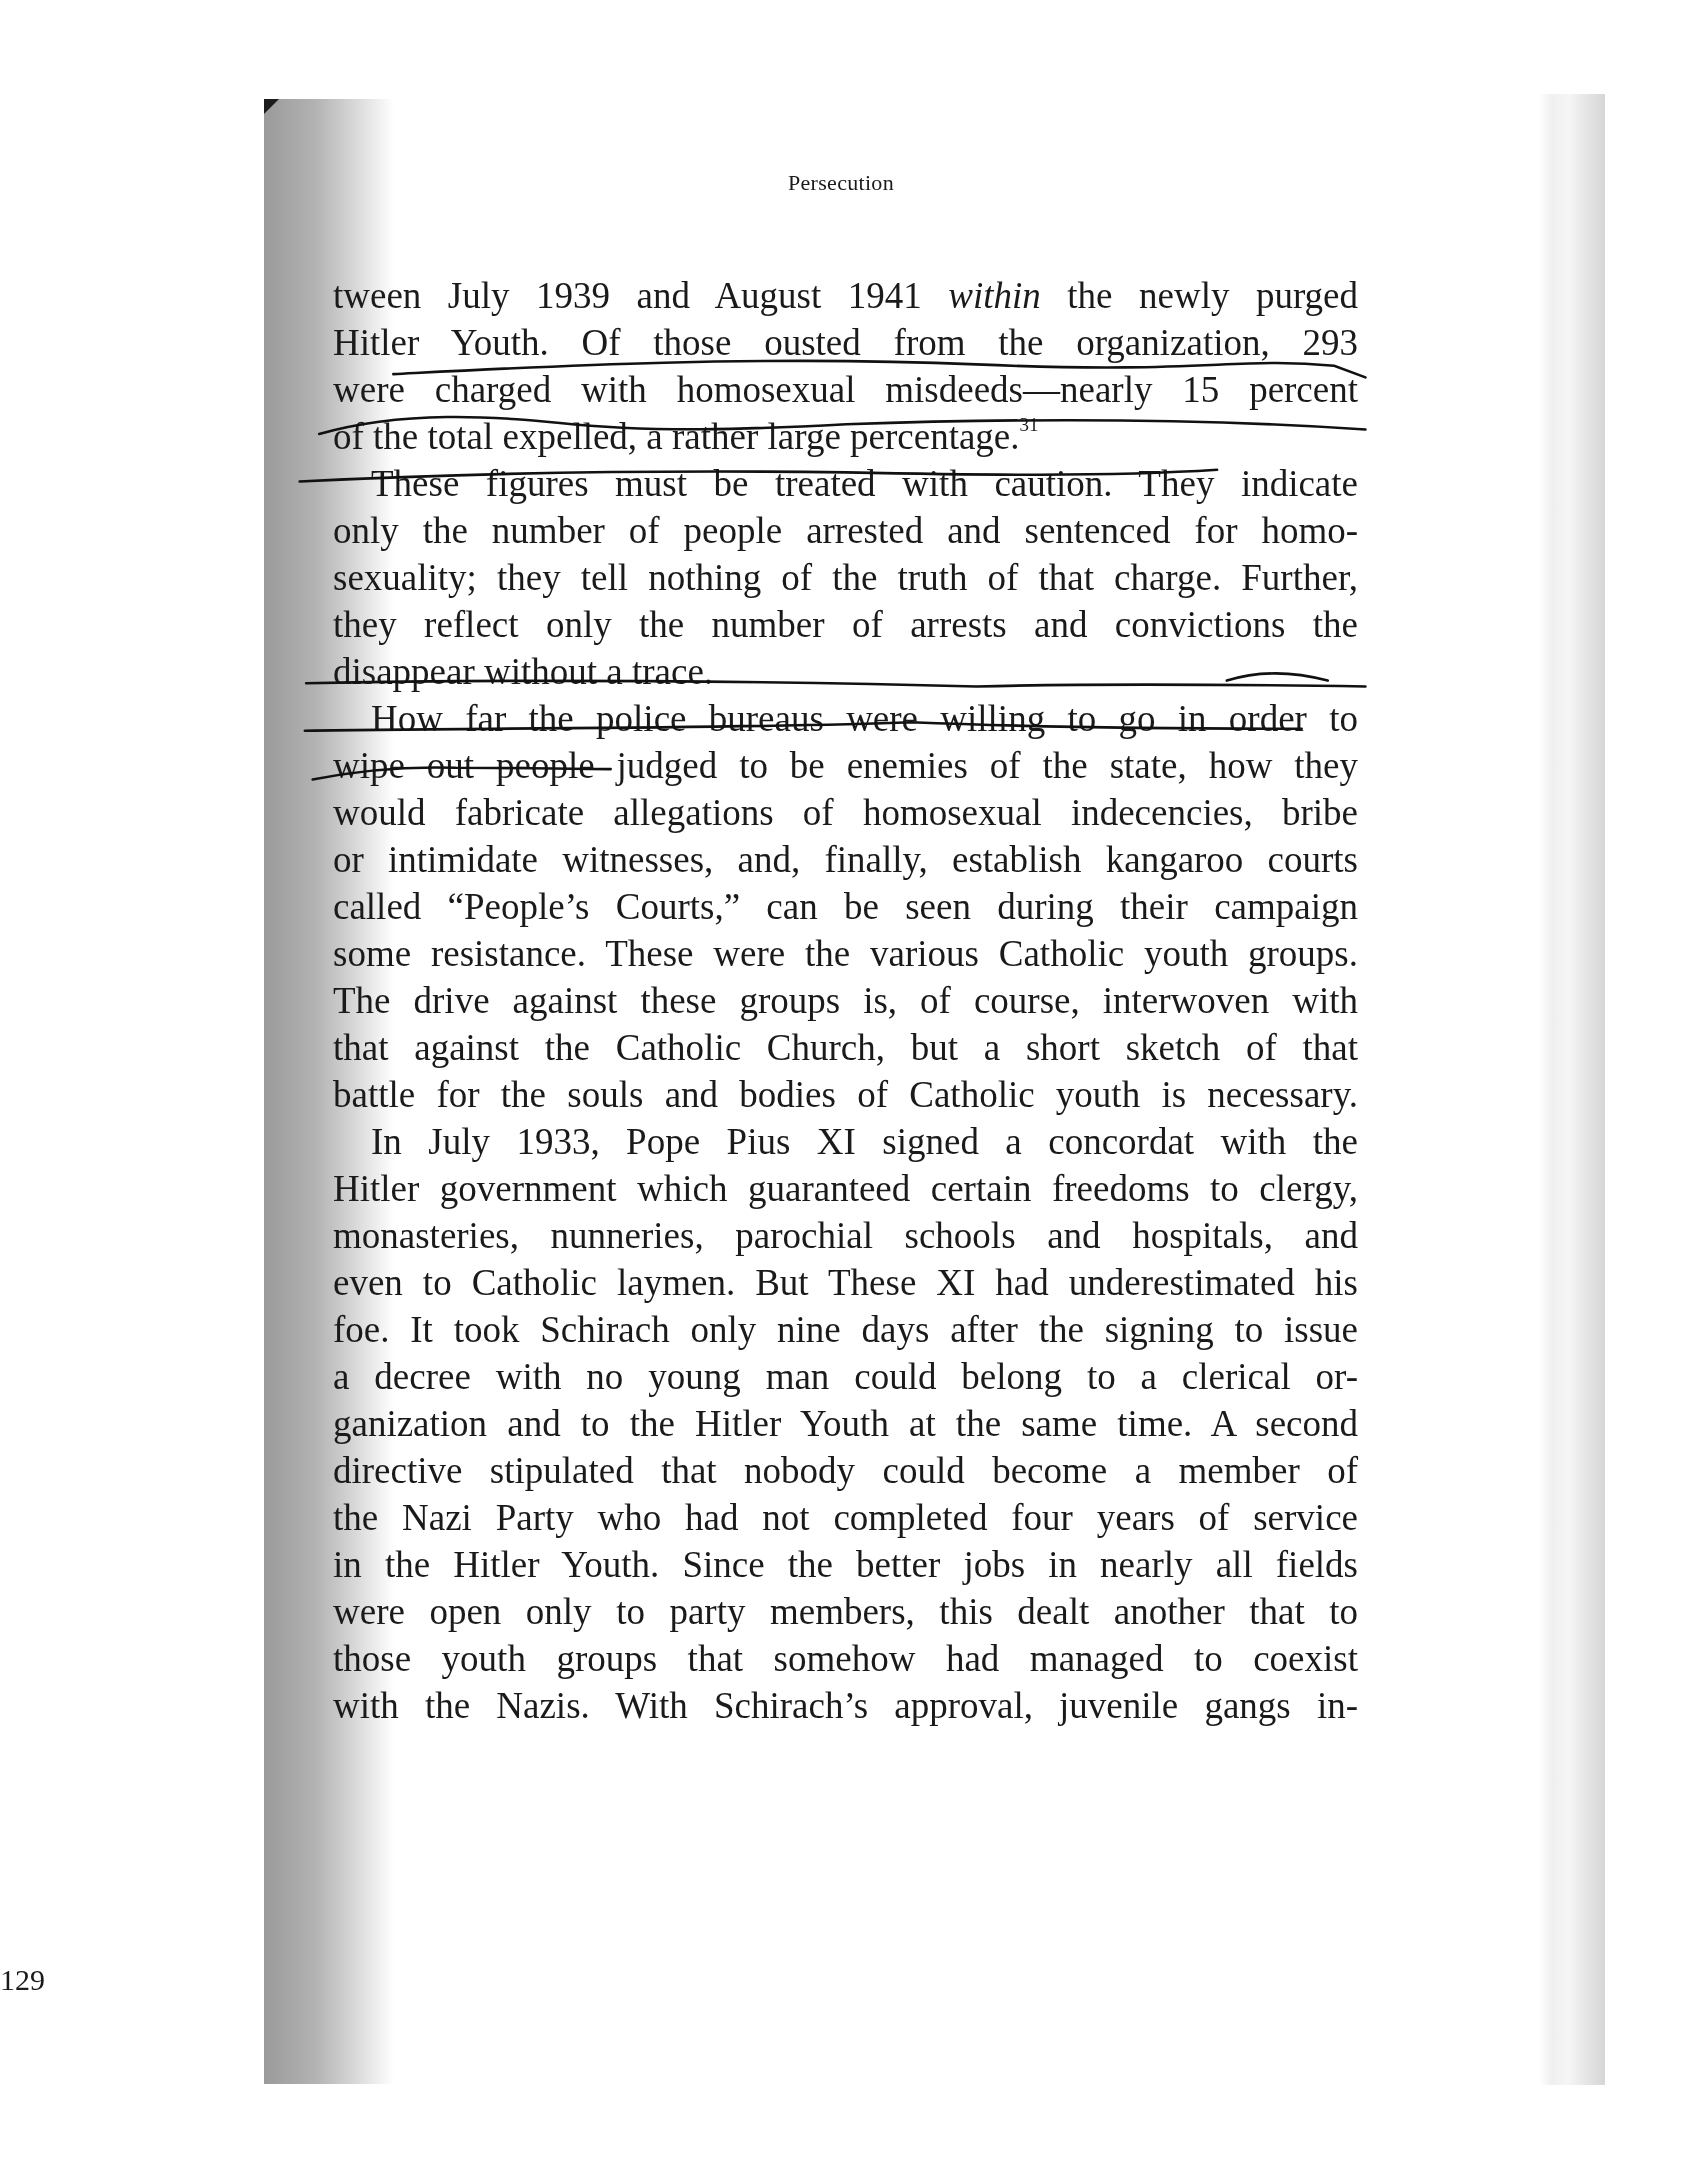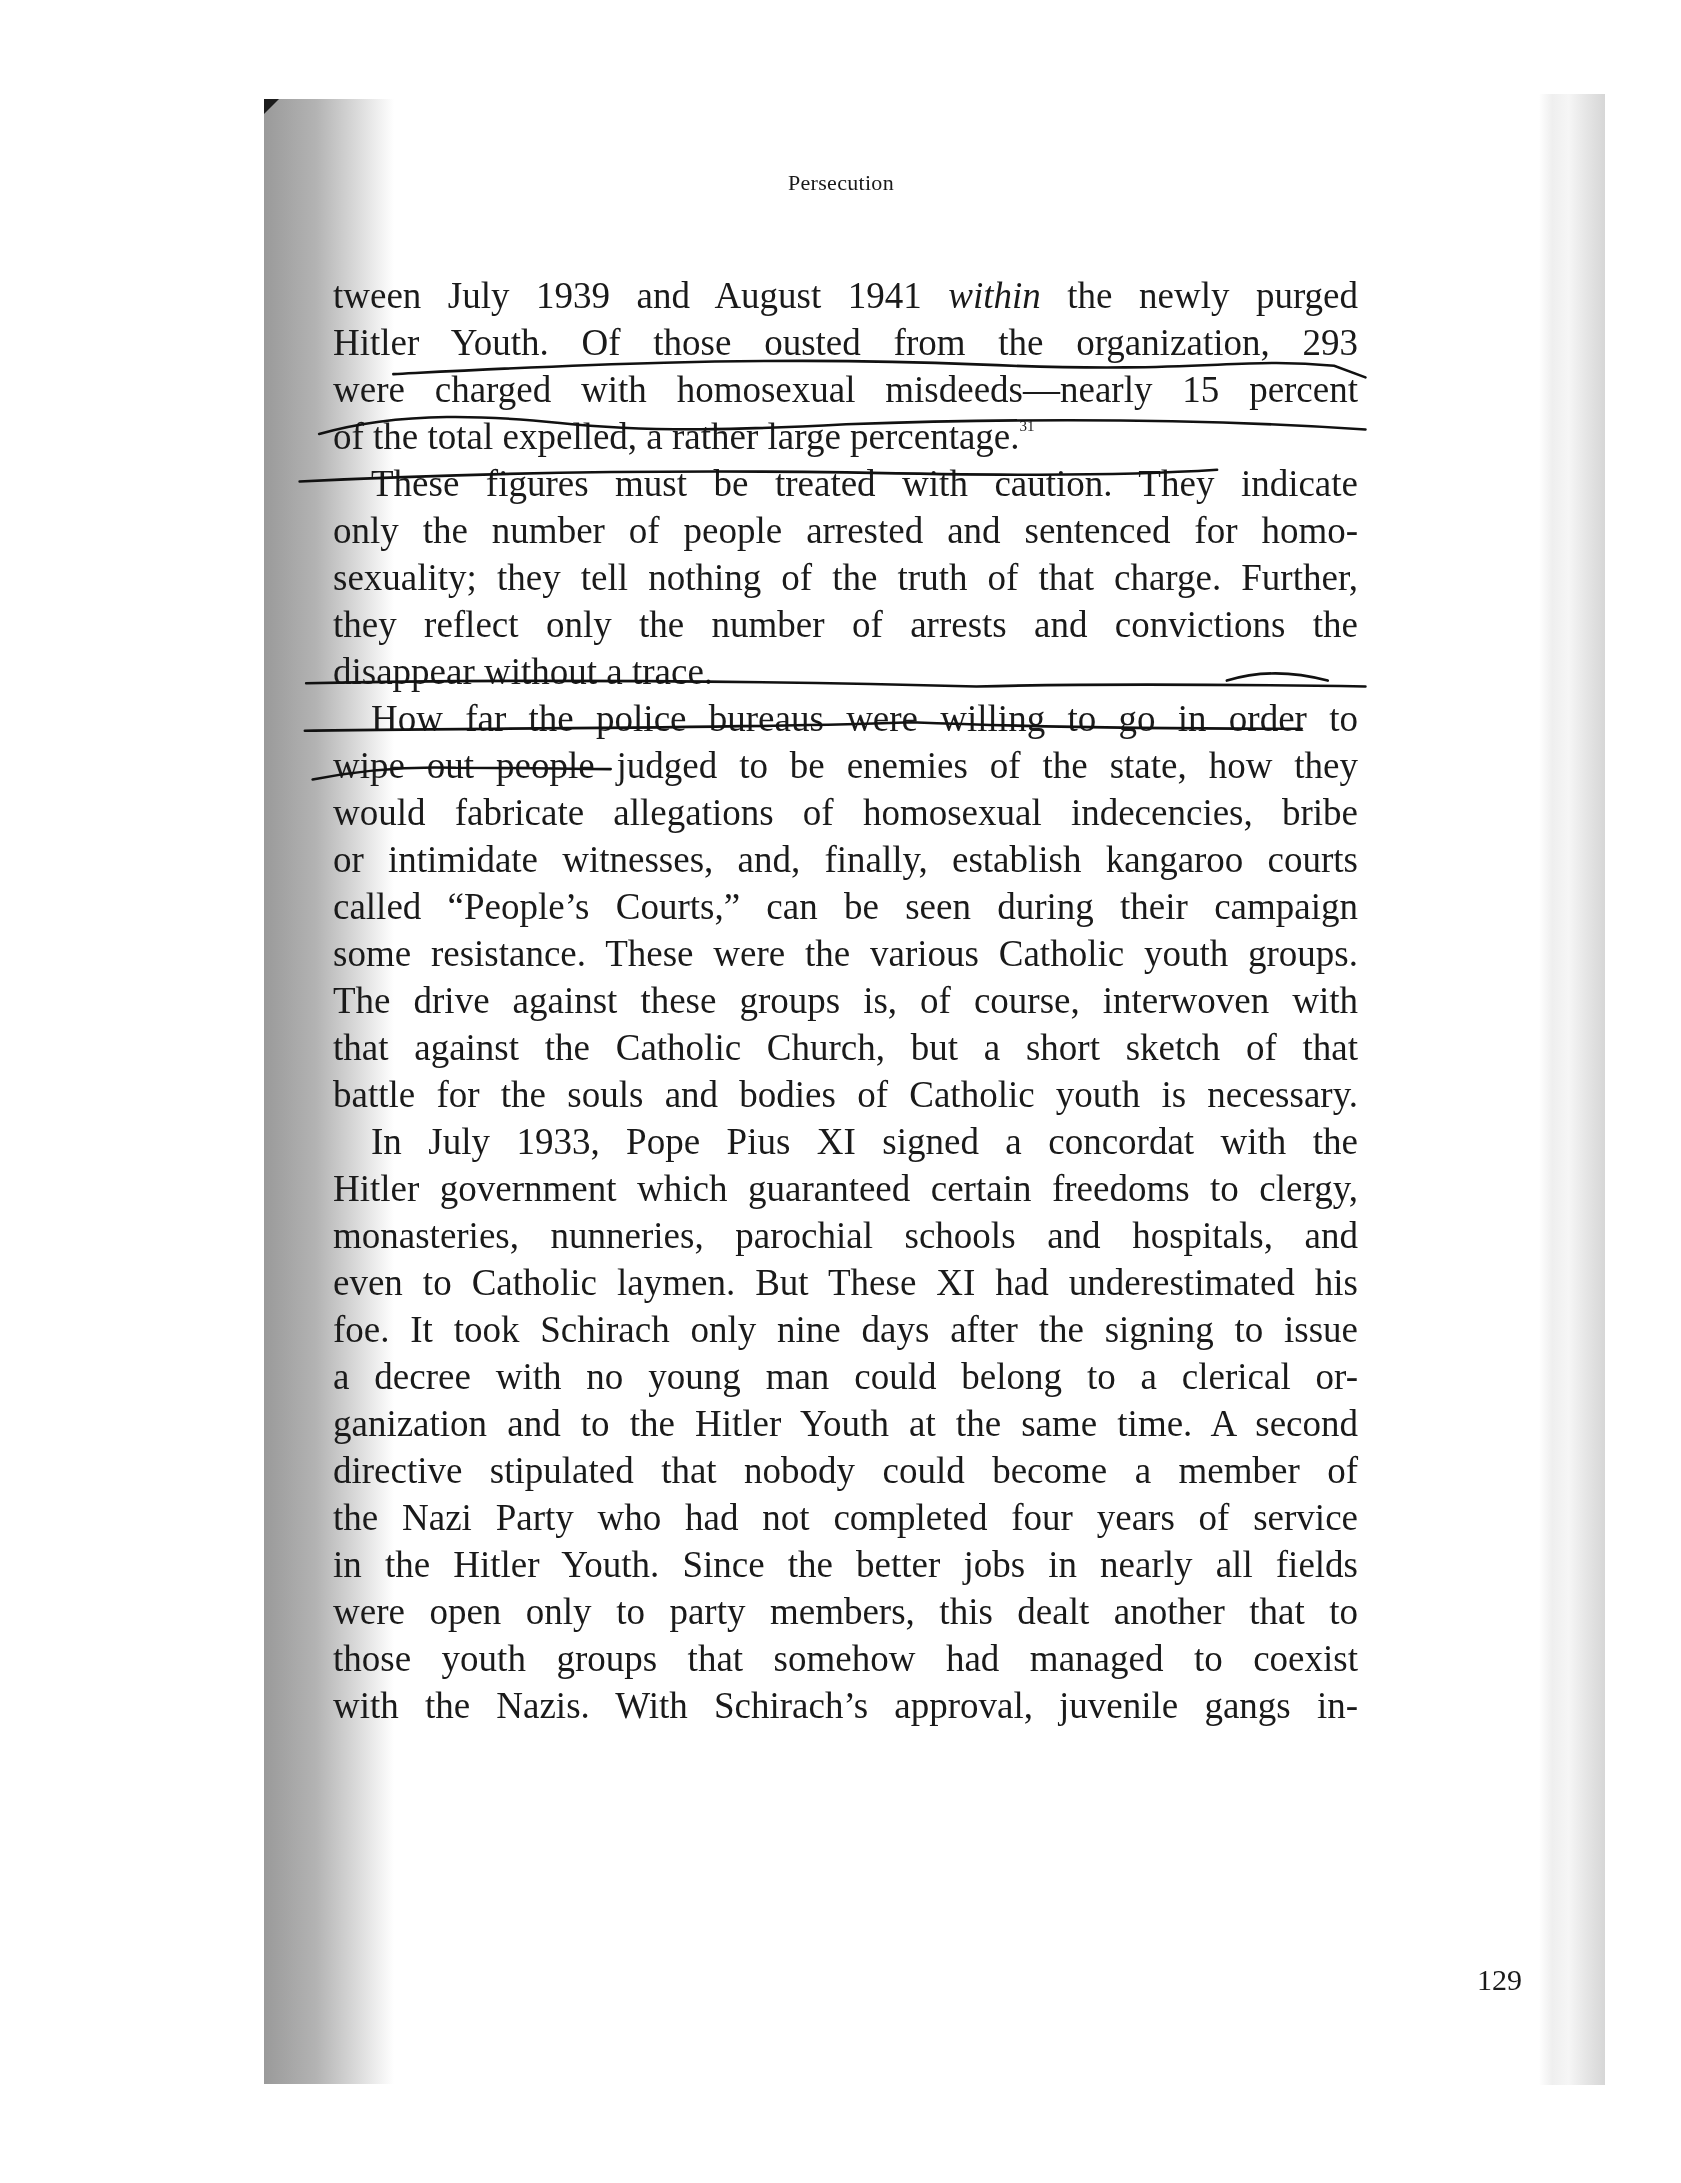"31" sup.fn { font-size: 15px -> 19px }
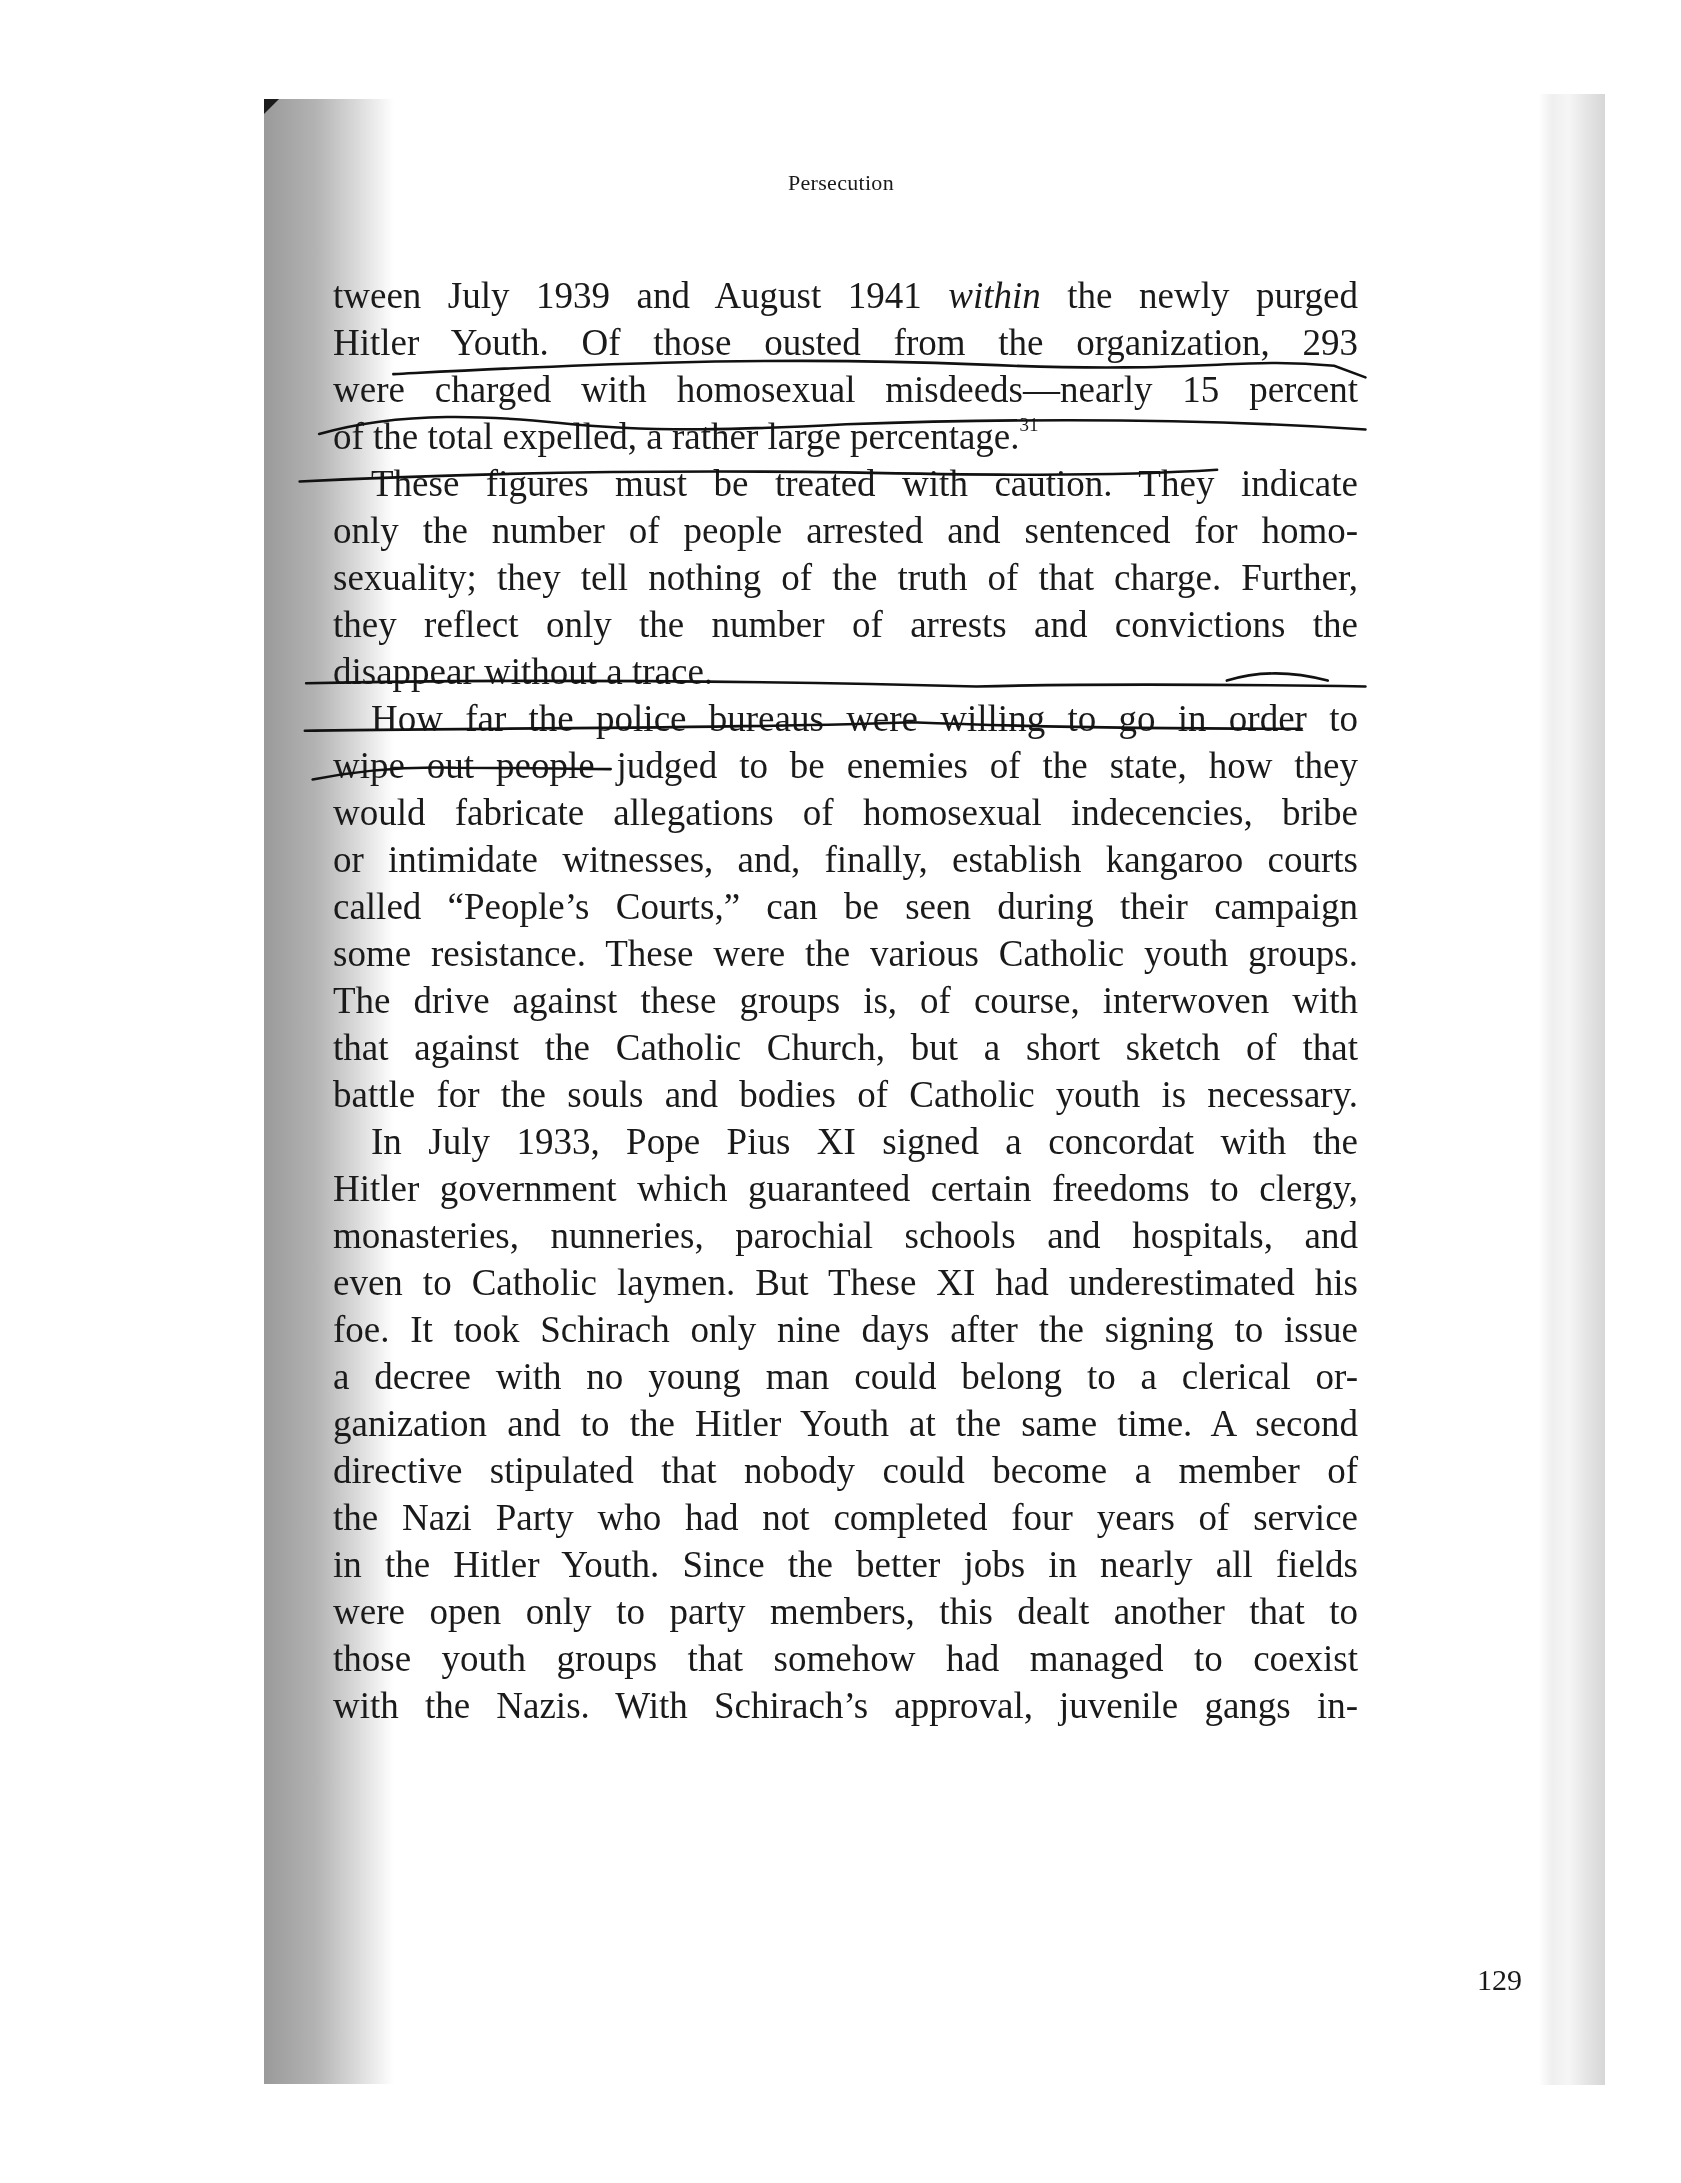"129" .page-number { text-align: right -> left }
